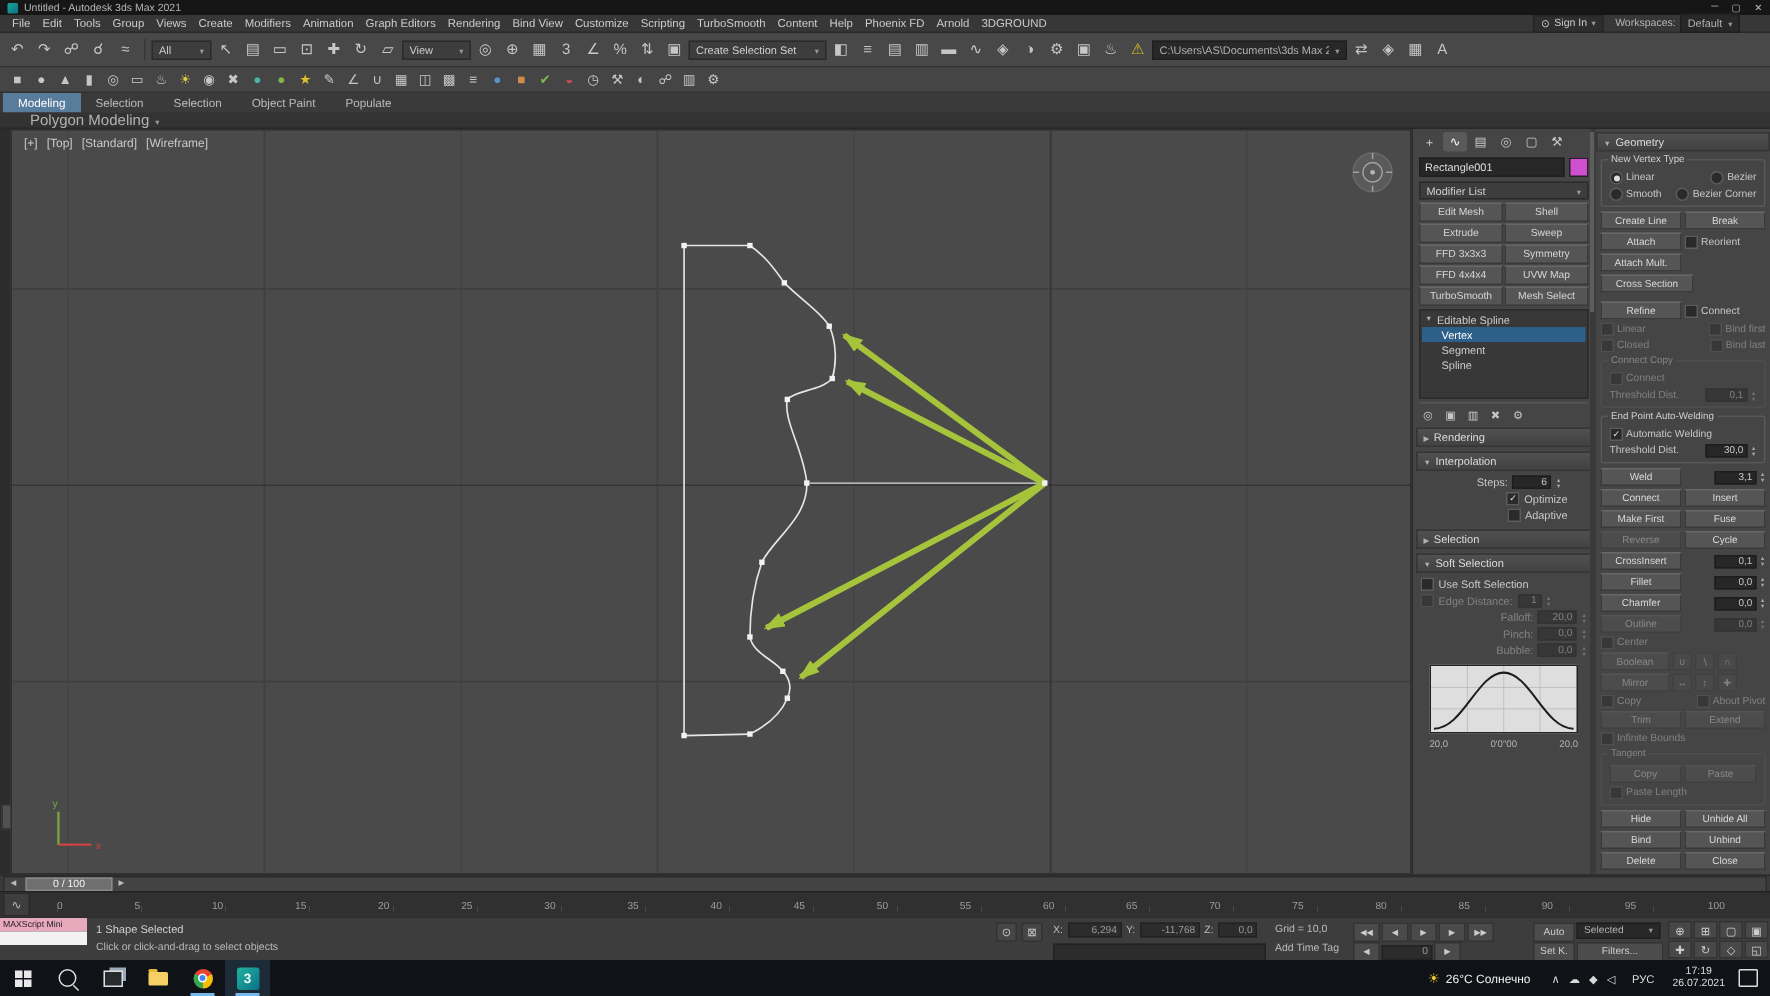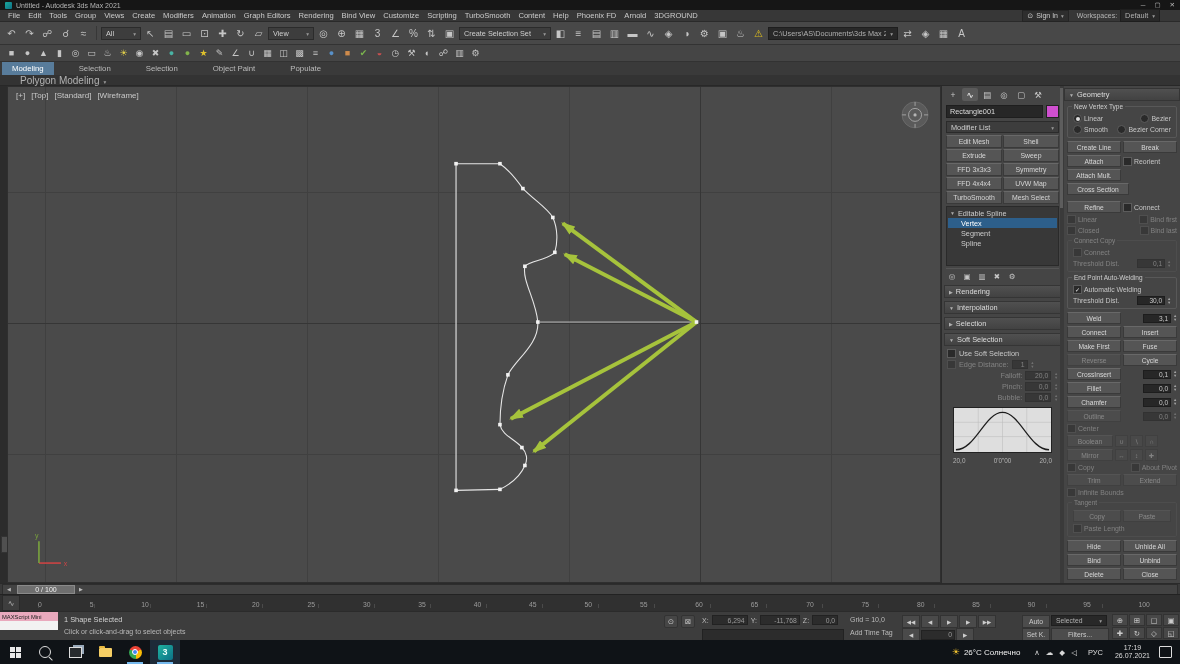"Modeling" .ribbon-tabs { gap: 15px -> none }
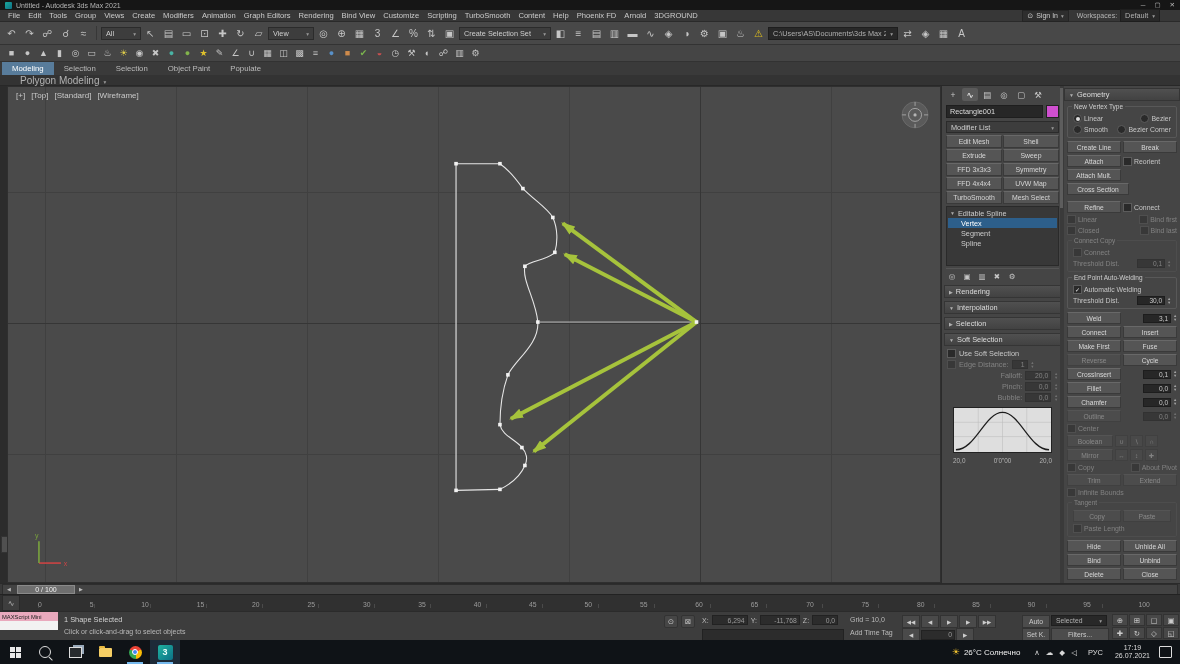"Steps:" div.ro-body { html: none -> <div> <div> <span>Steps:</span> <span>6</span> <span></span> <span></span> </div> <div> <span></span> <span>Optimize</span> <span></span> </div> <div> <span></span> <span>Adaptive</span> <span></span> </div> </div> }
